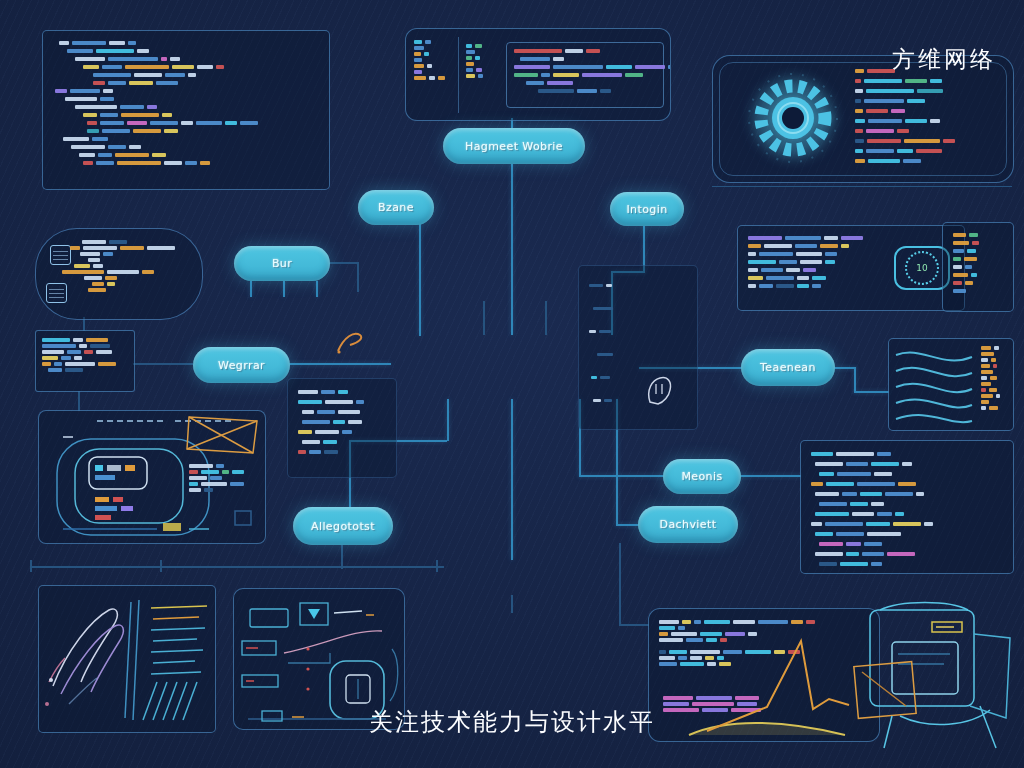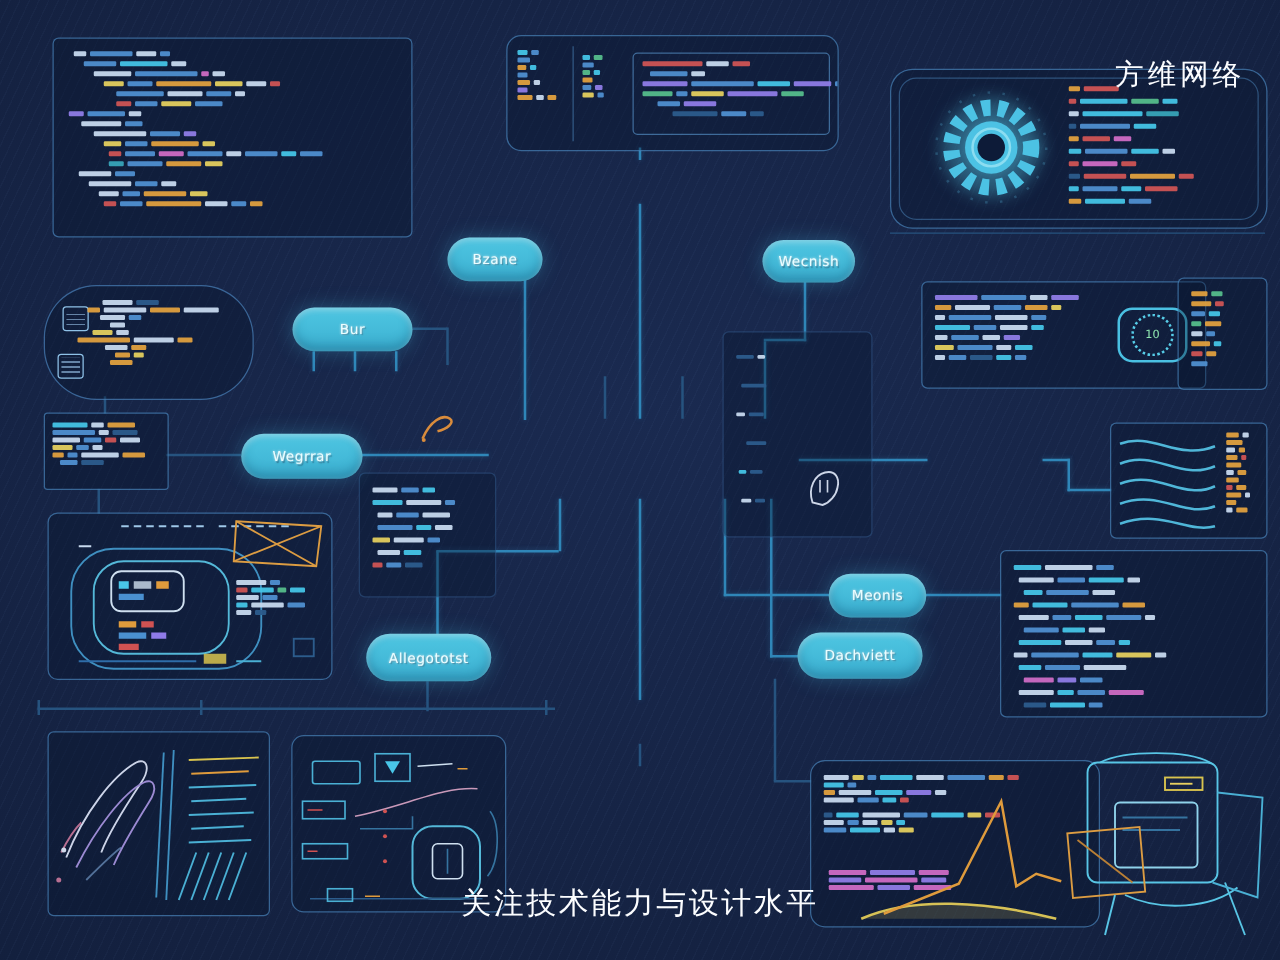"Hagmeet Wobrie" div.node { html: none -> <div> <span>Hagmeet Wobrie</span> </div> }
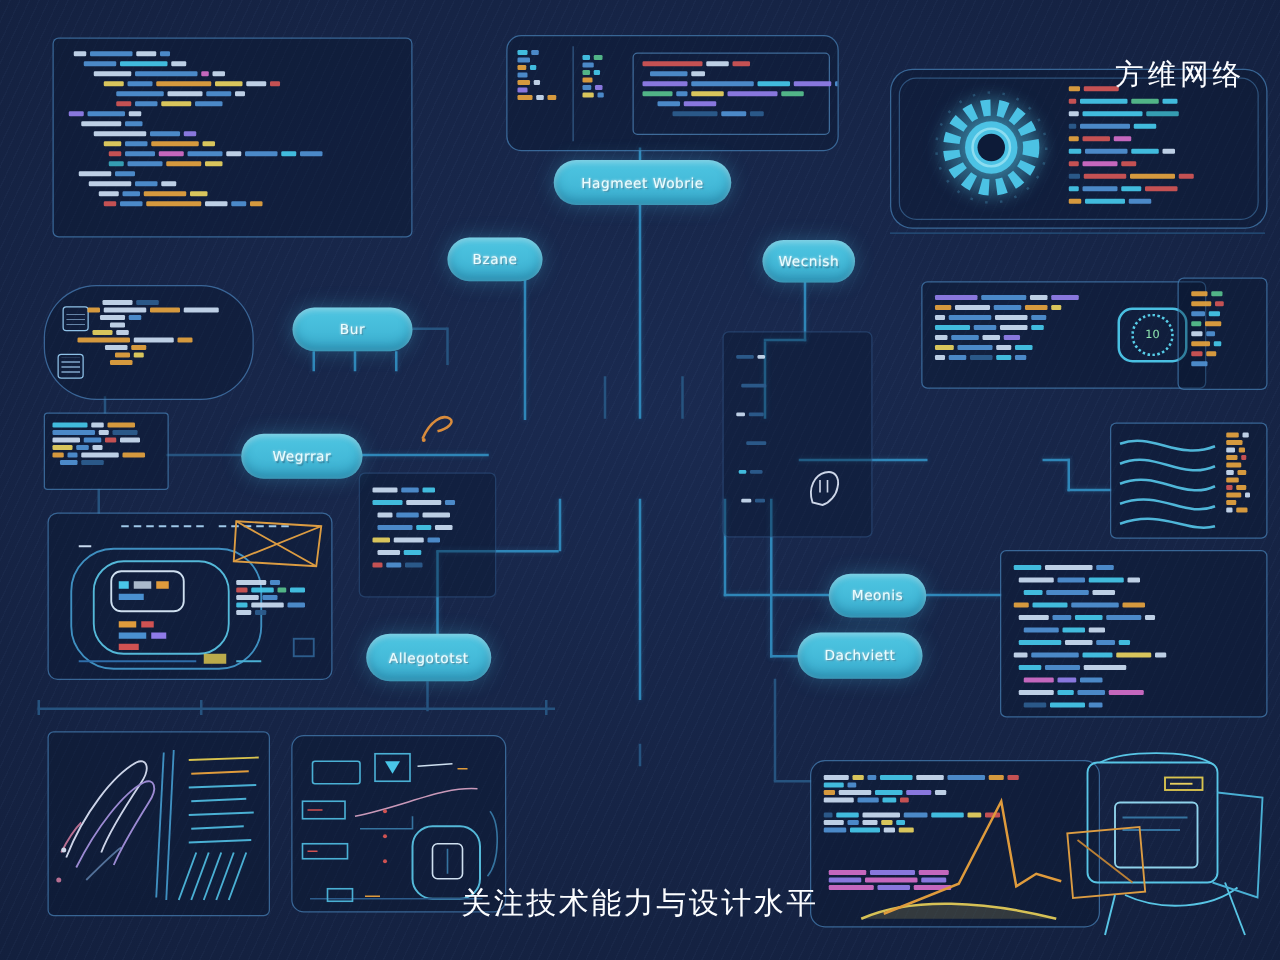"Wecnish" span { text: Wecnish -> Intogin }
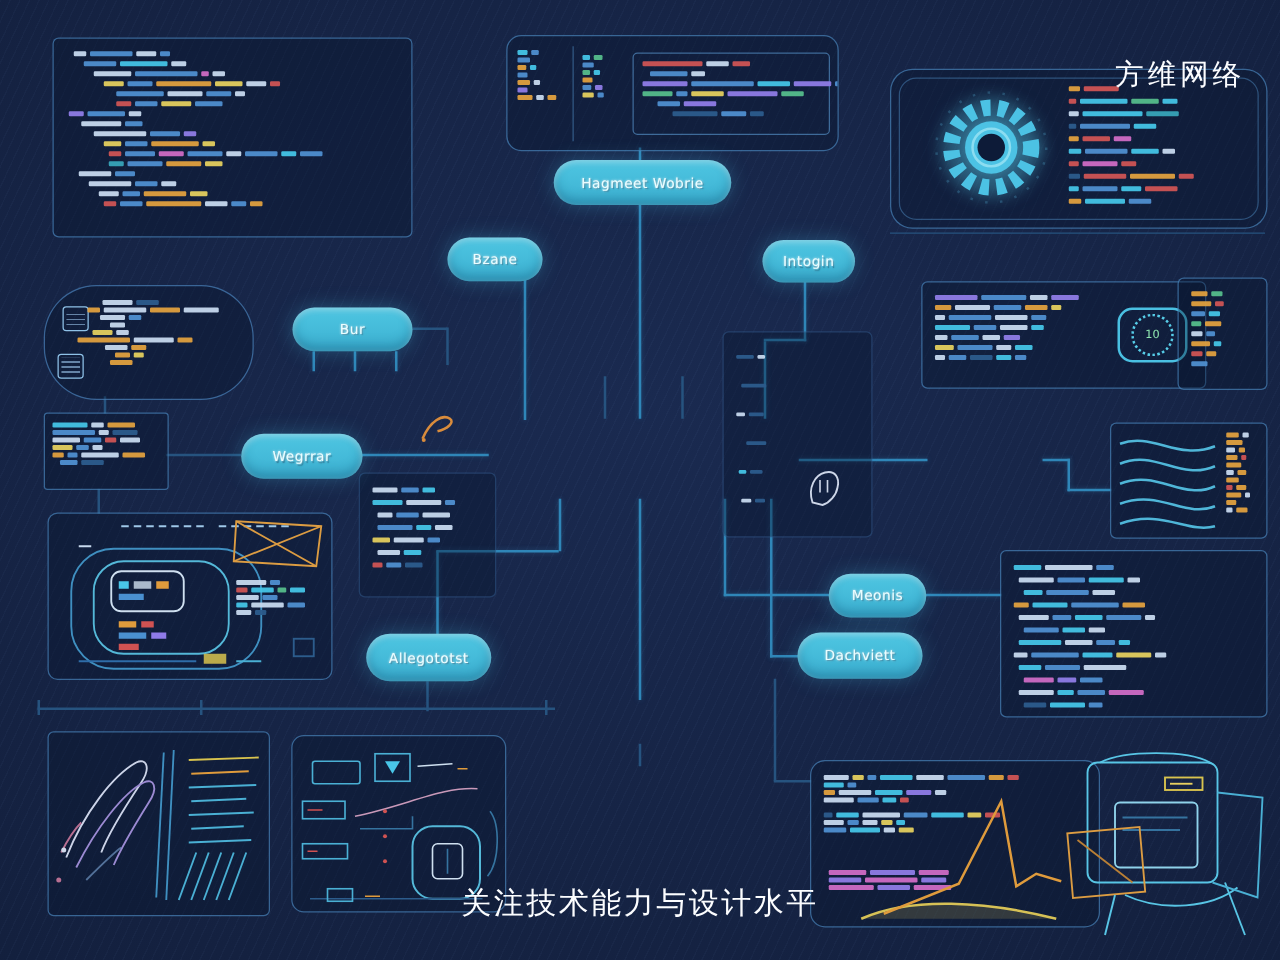"Teaenean" div.node { html: none -> <div> <span>Teaenean</span> </div> }
